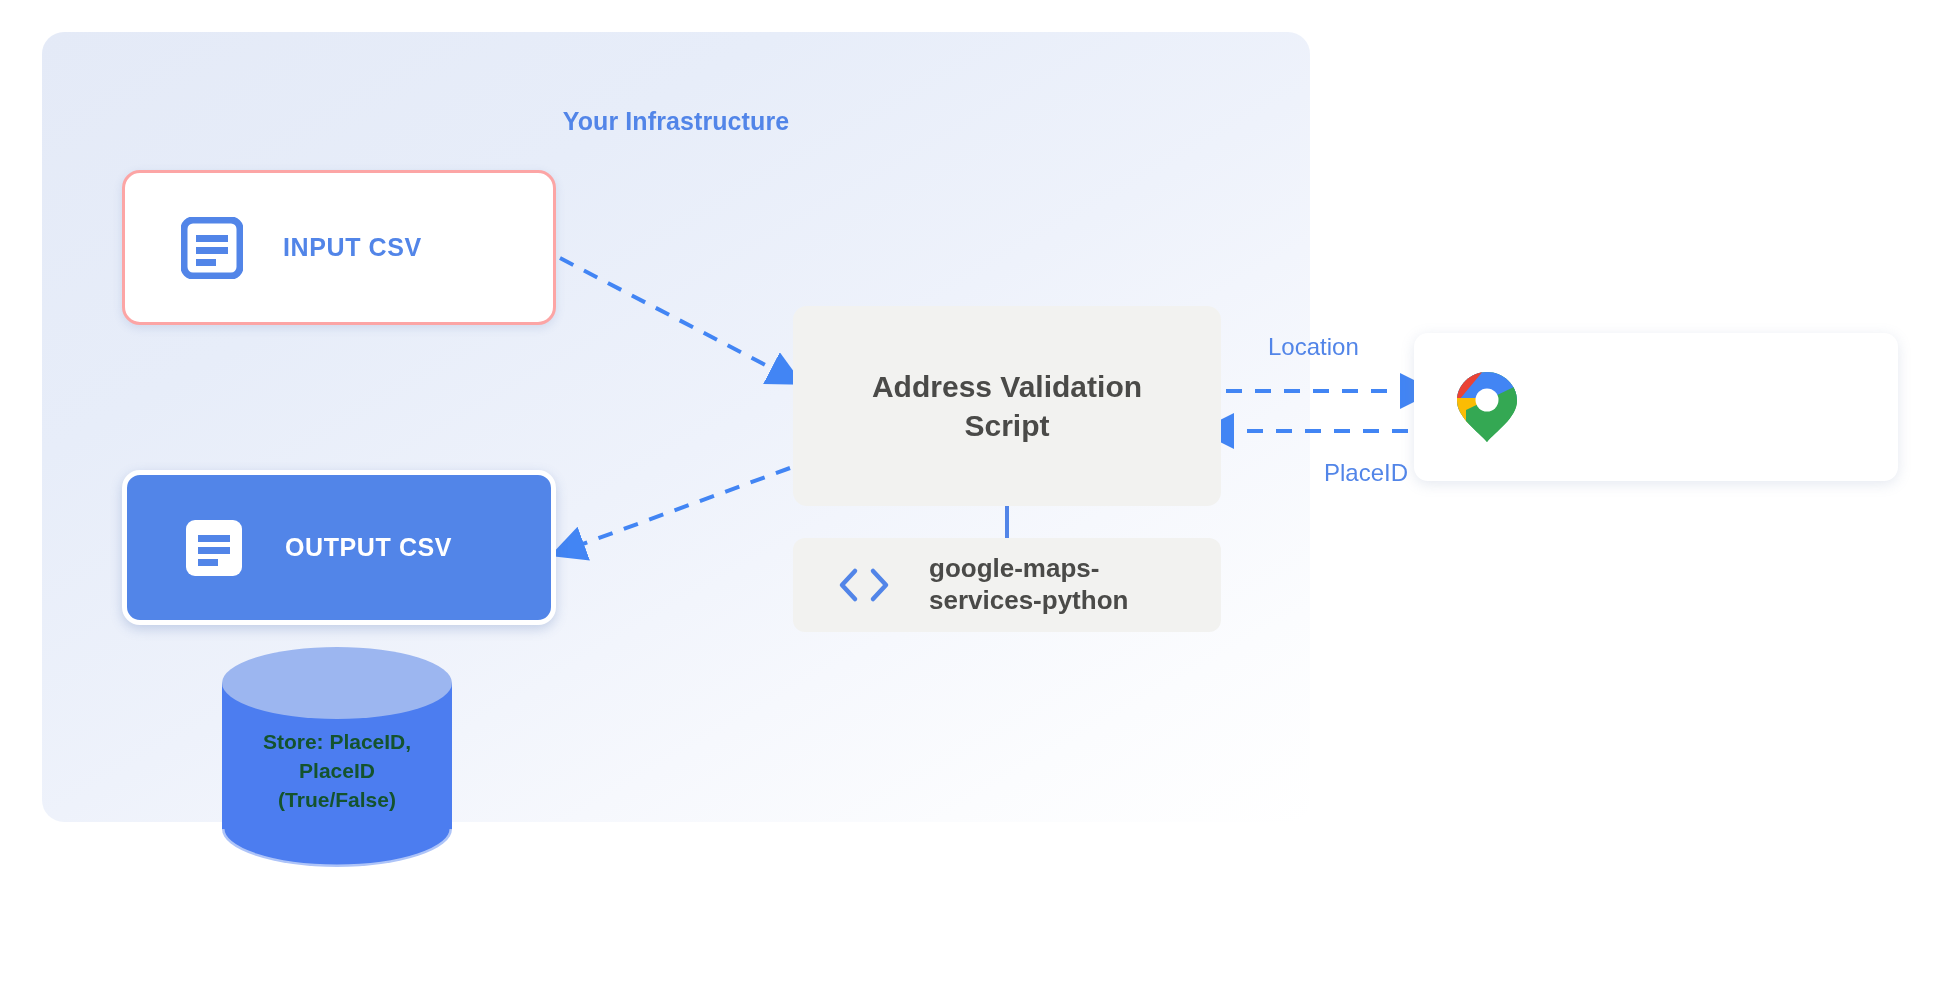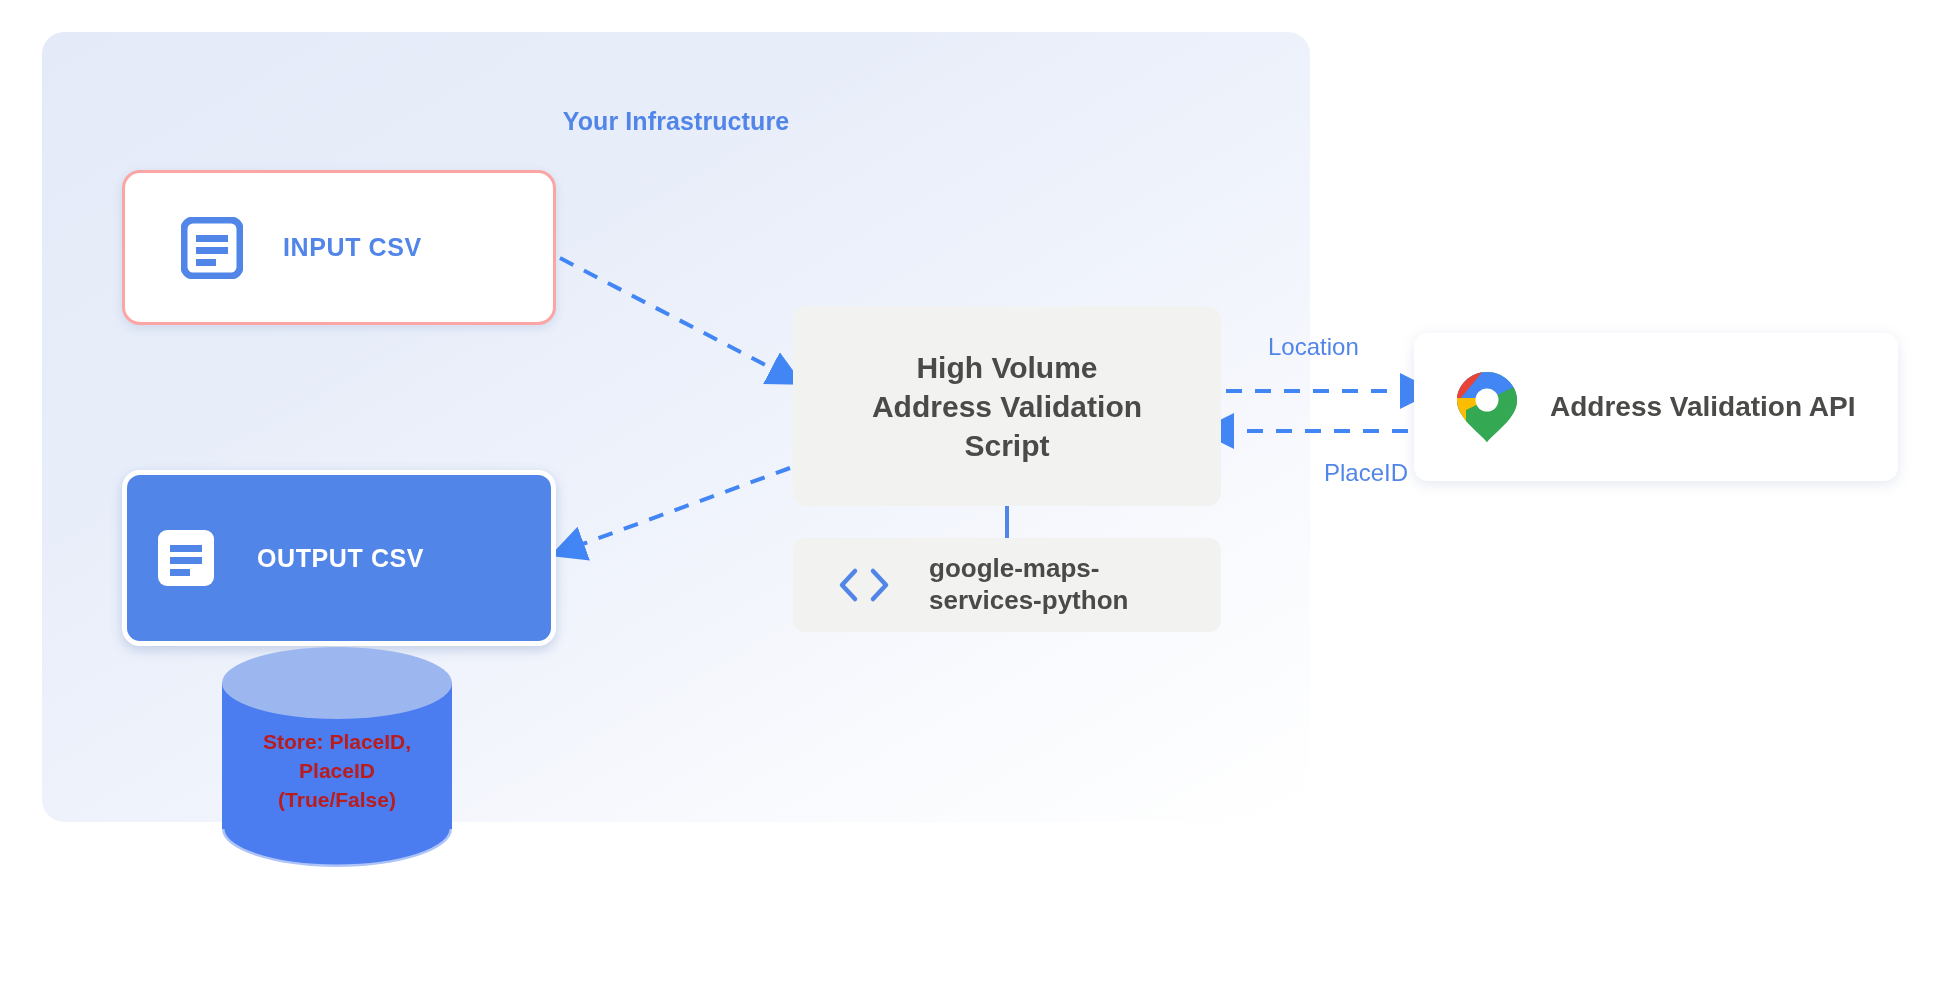"High Volume" div { html: <div>High Volume</div> -> none }
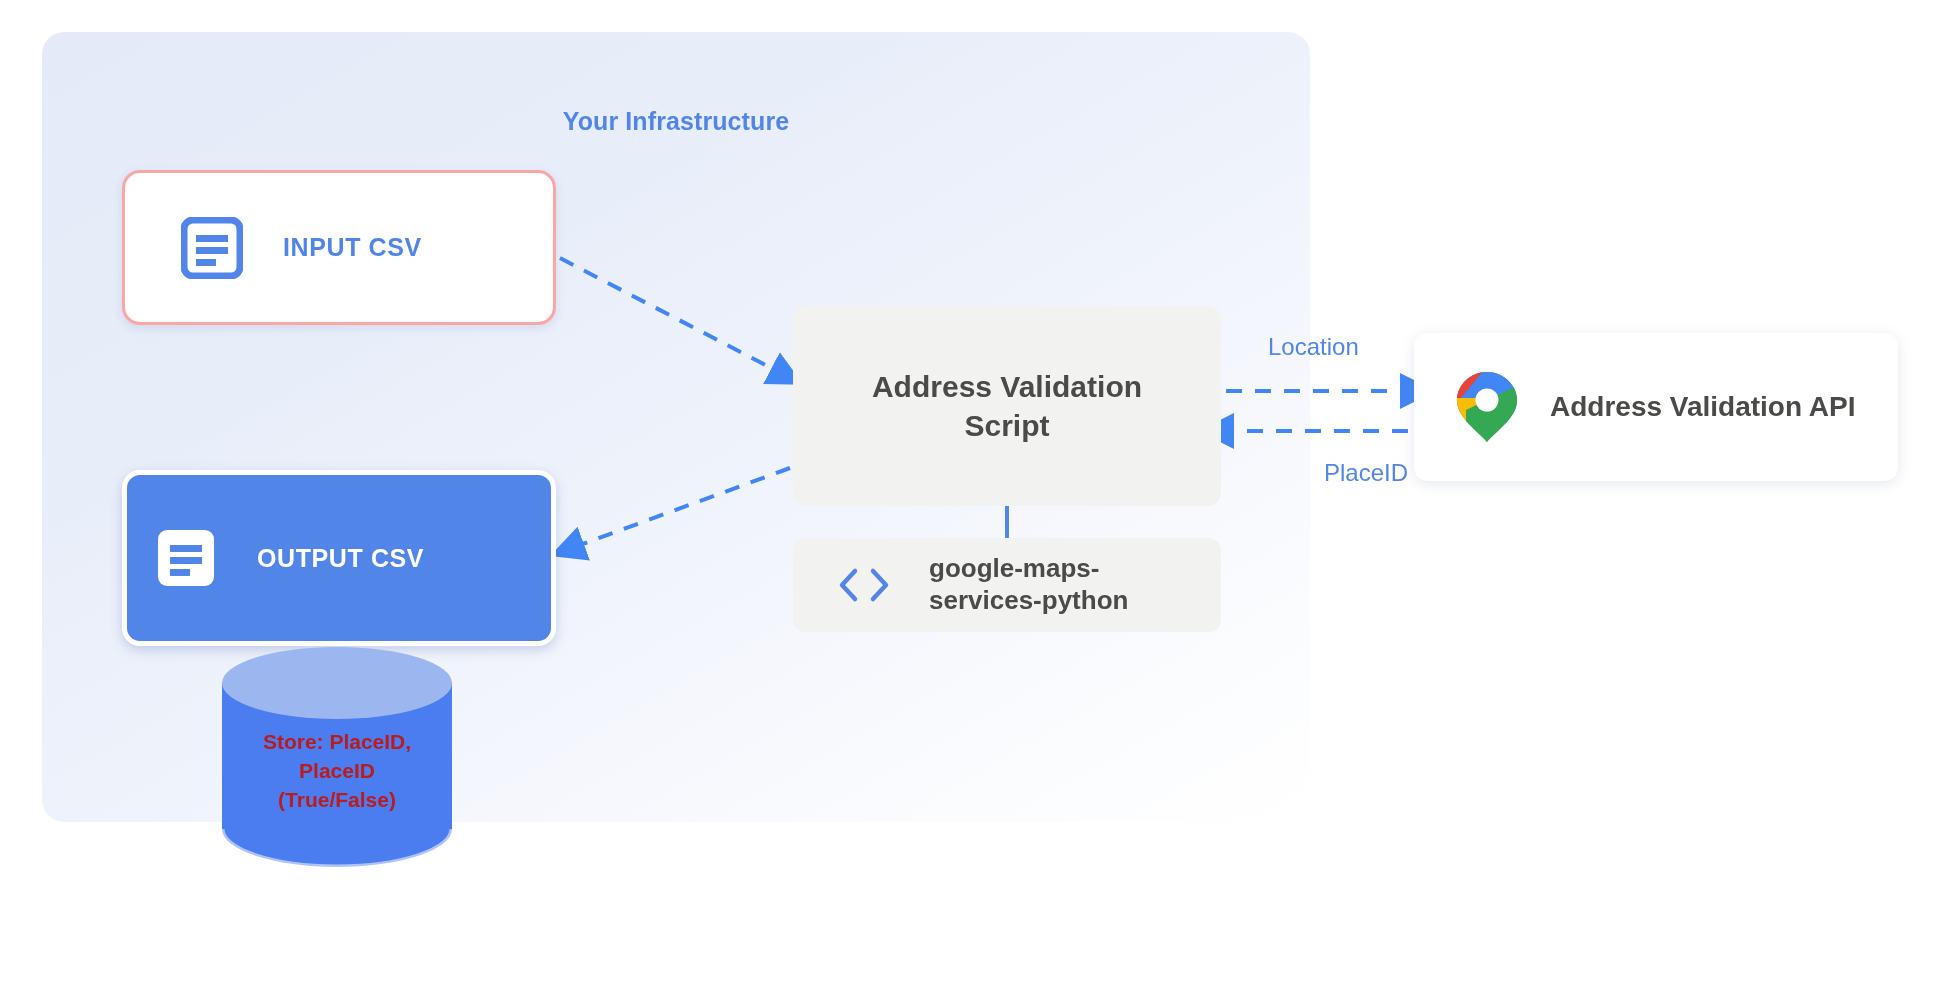"Address Validation API" span.label { html: <span>Address Validation API</span> -> none }
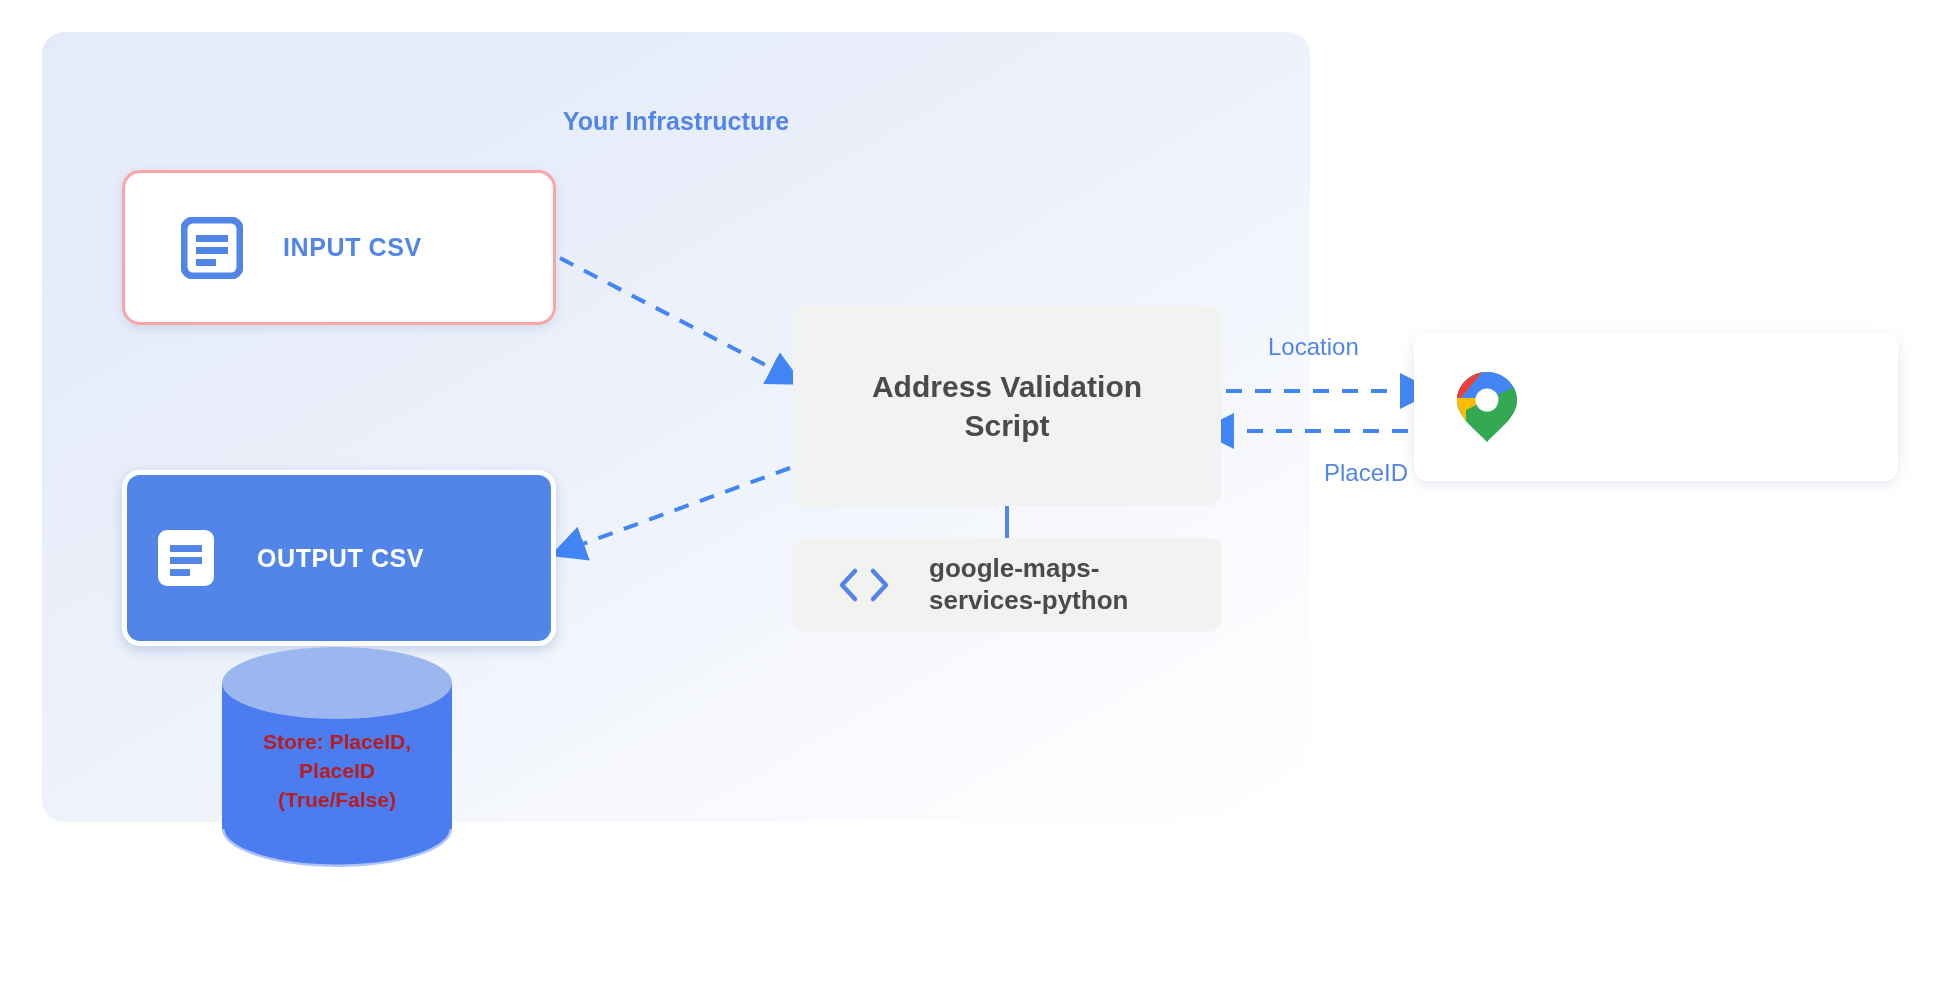"OUTPUT CSV" #output-csv { height: 176px -> 155px; padding-left: 28px -> 56px }
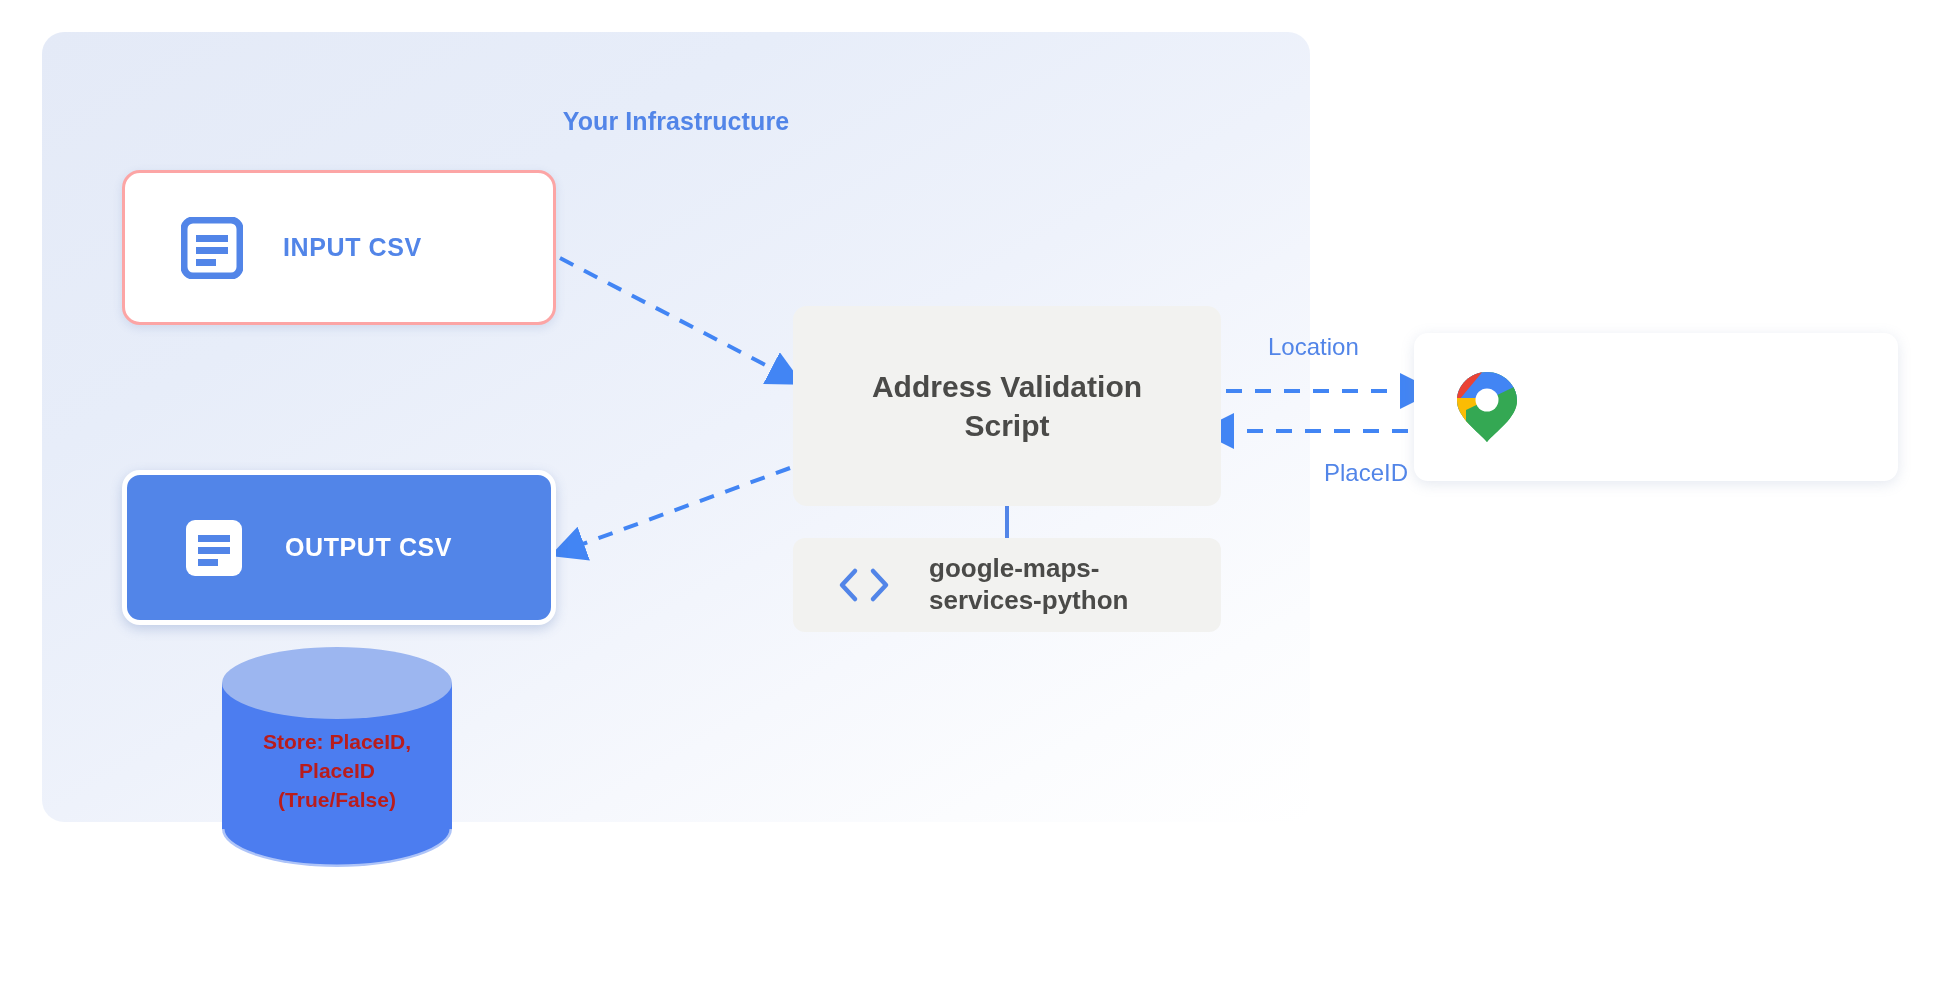"Store: PlaceID," #db-label { color: #b91c1c -> #14532d }
